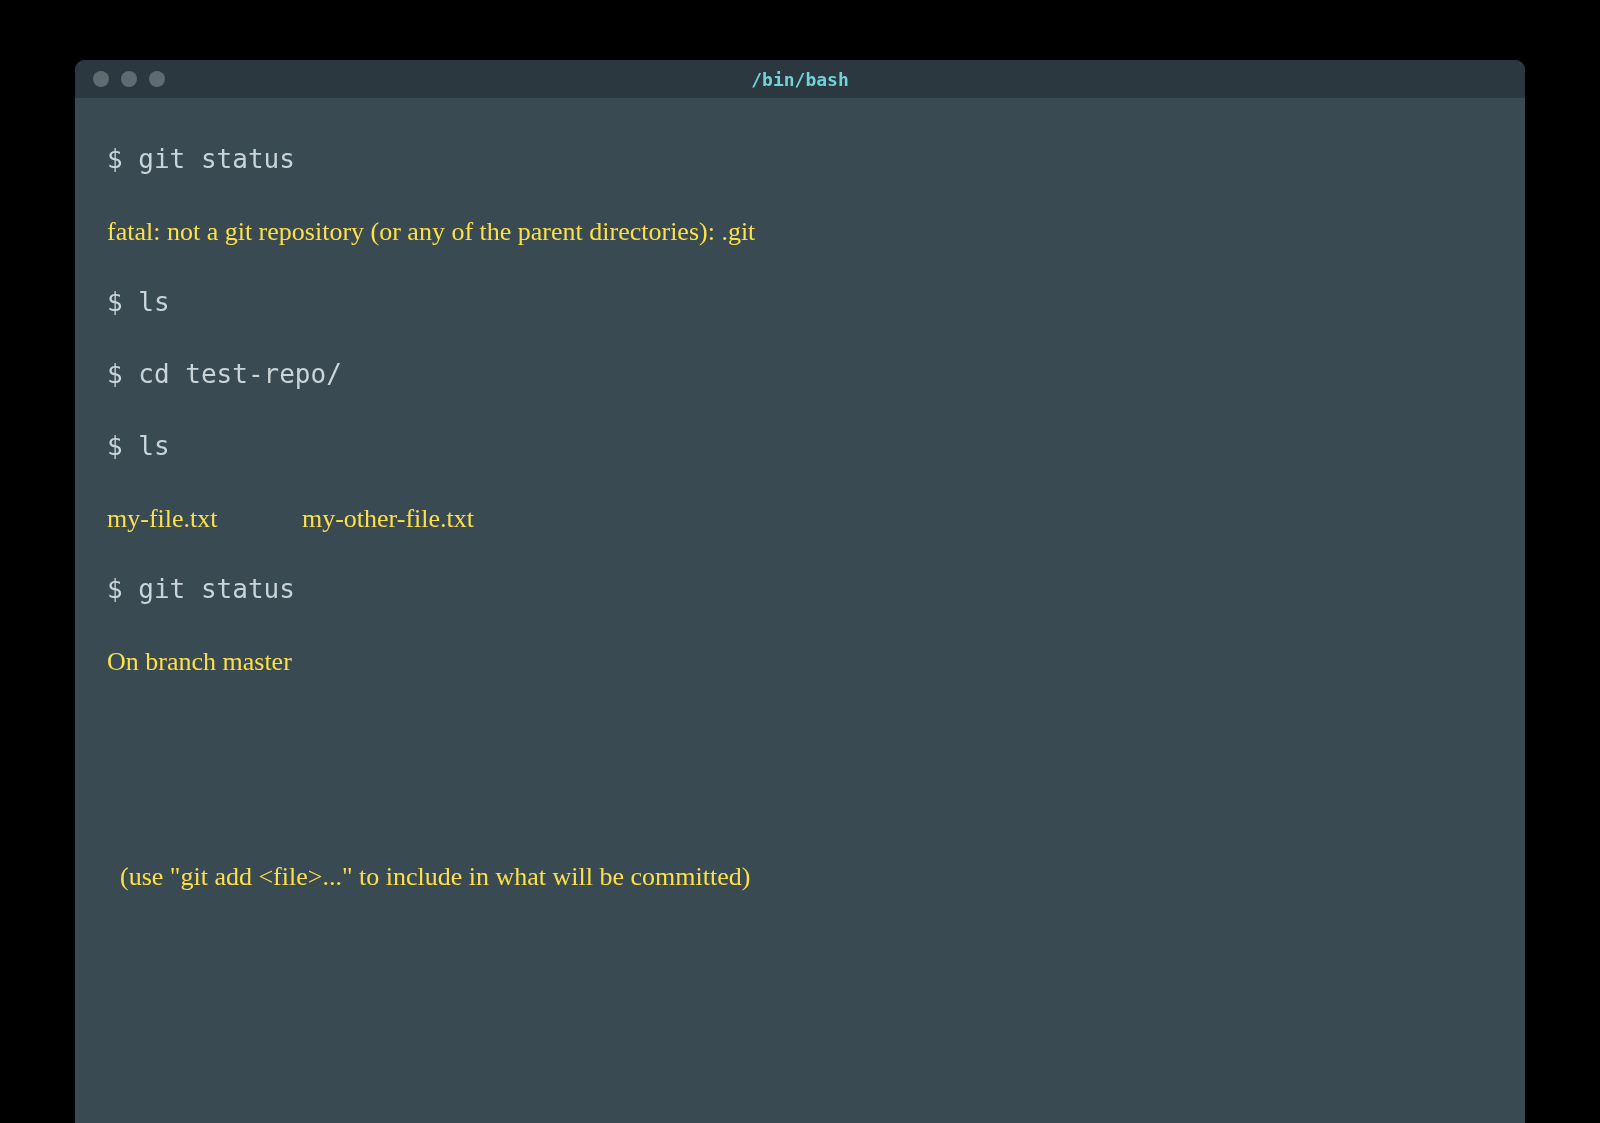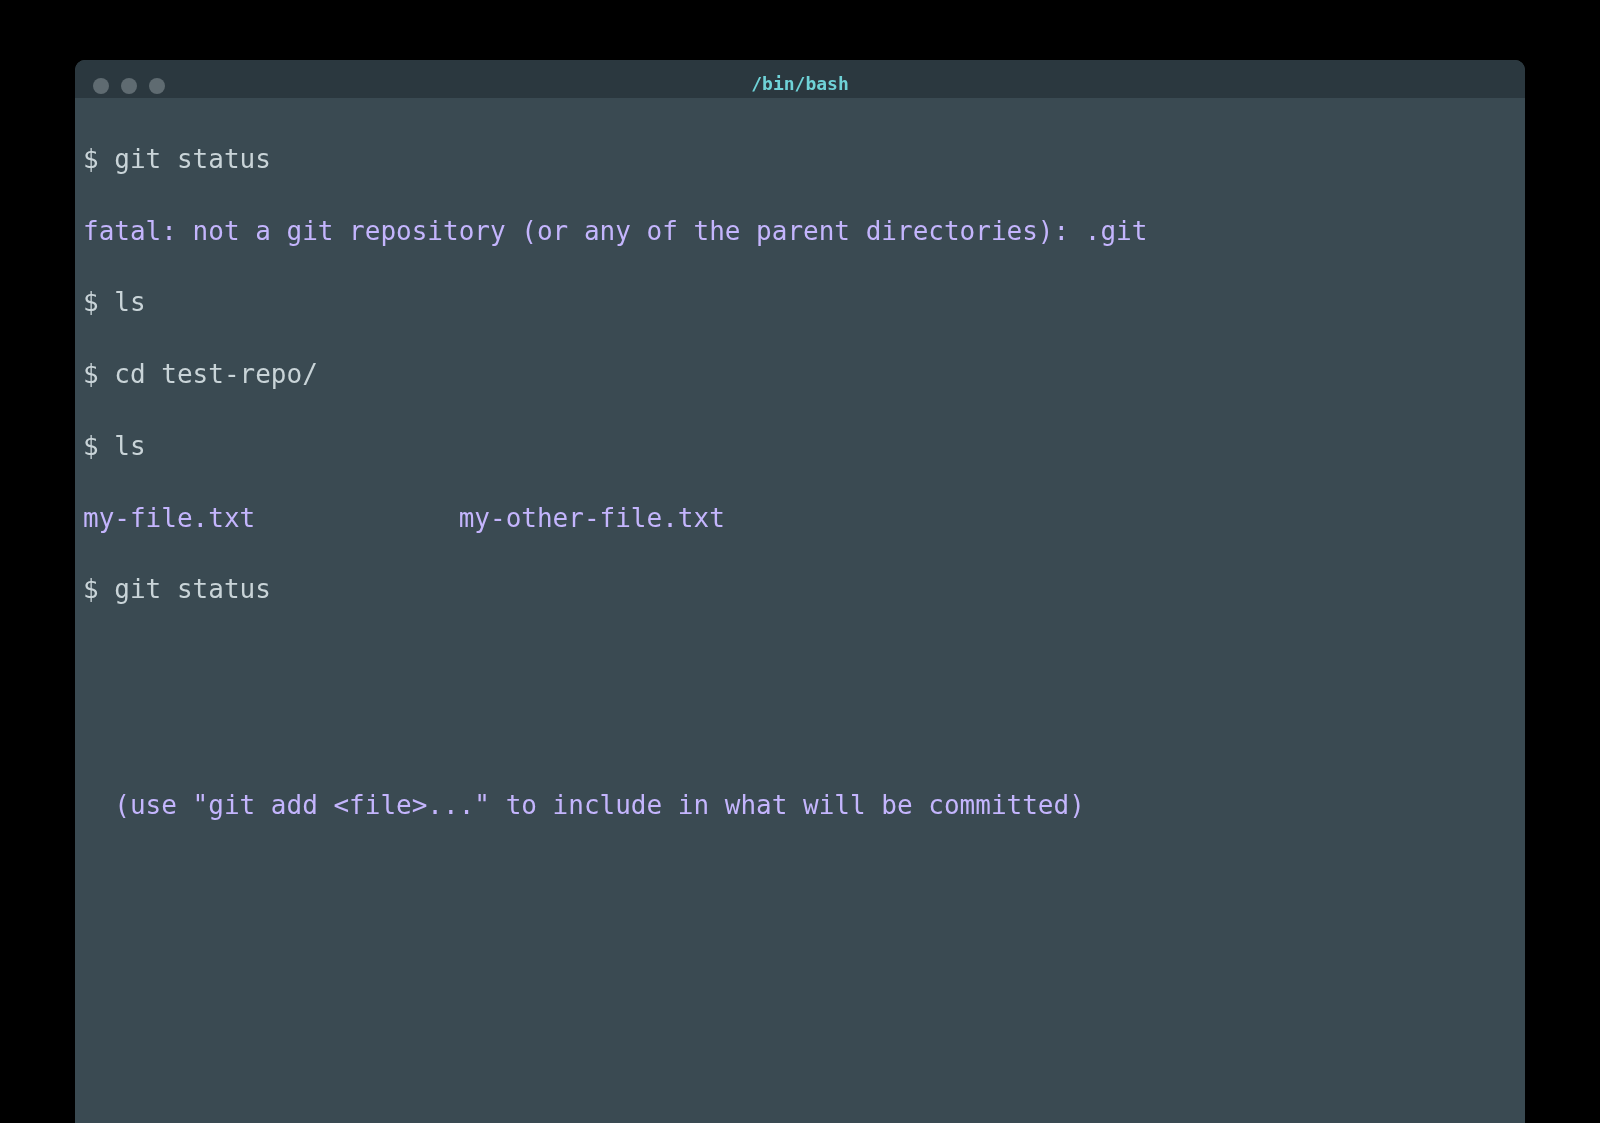"/bin/bash" .titlebar { align-items: flex-end -> center }
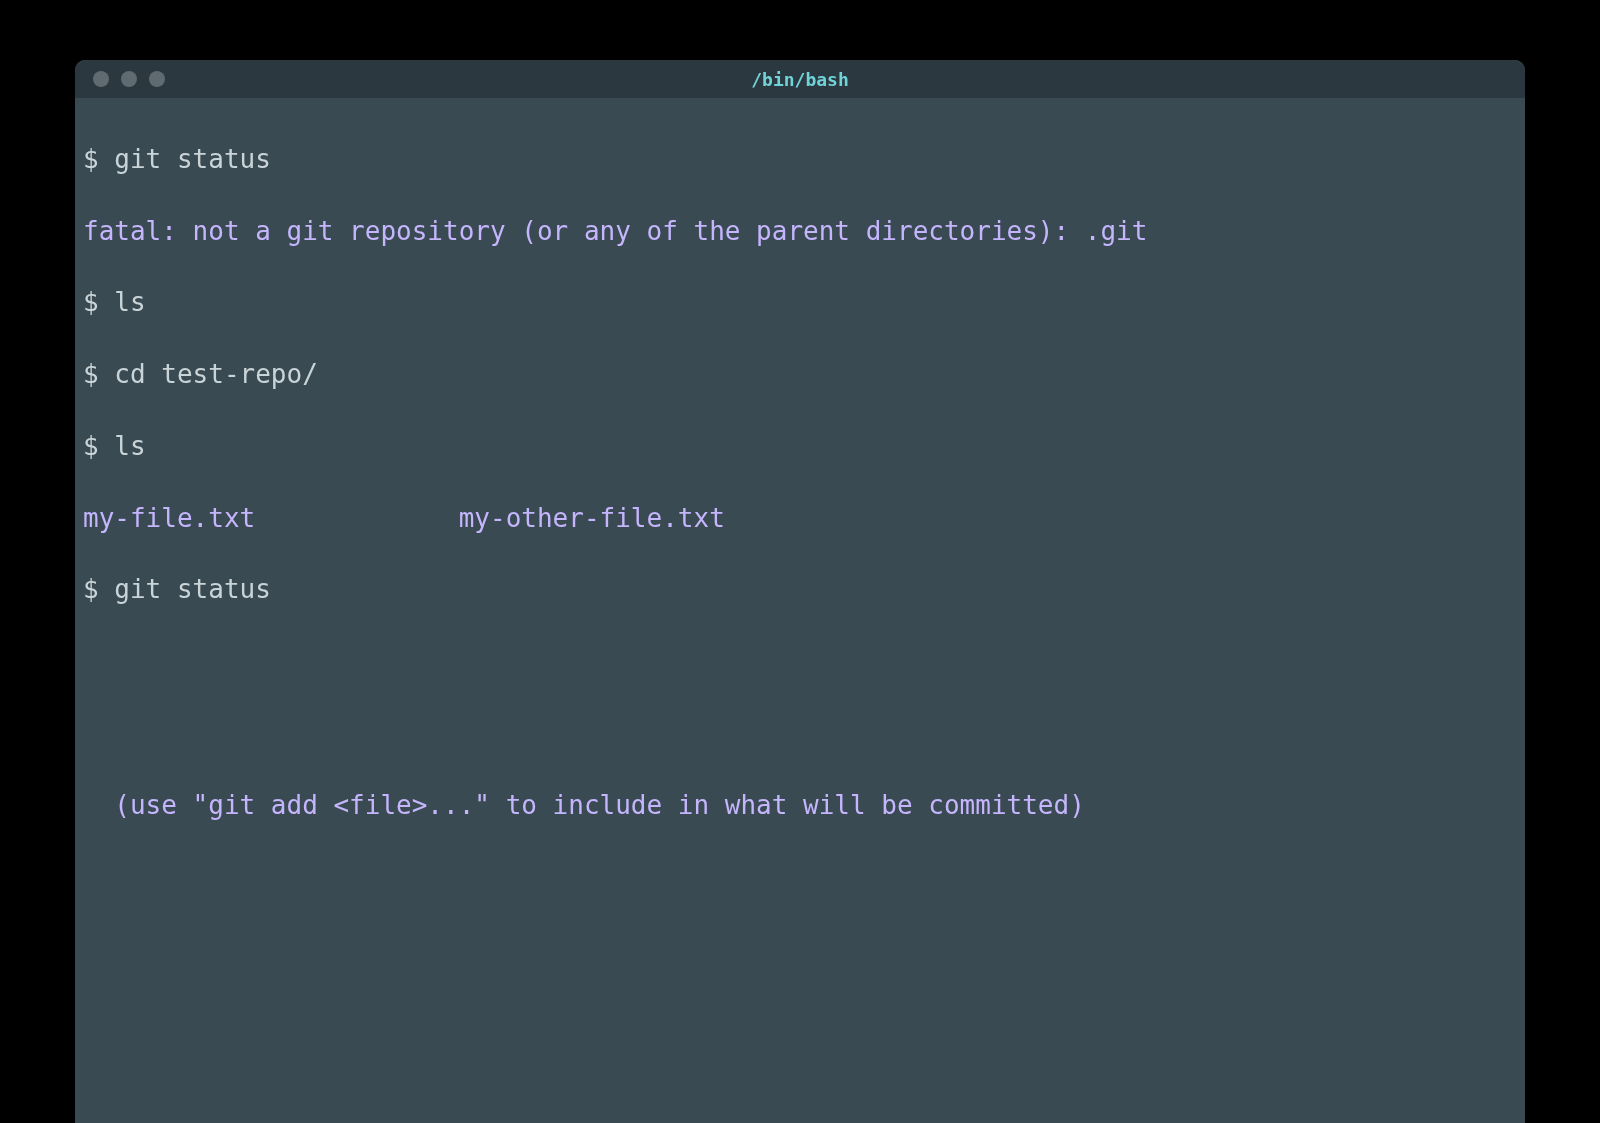"$ git status" .line { margin-left: none -> 24px }
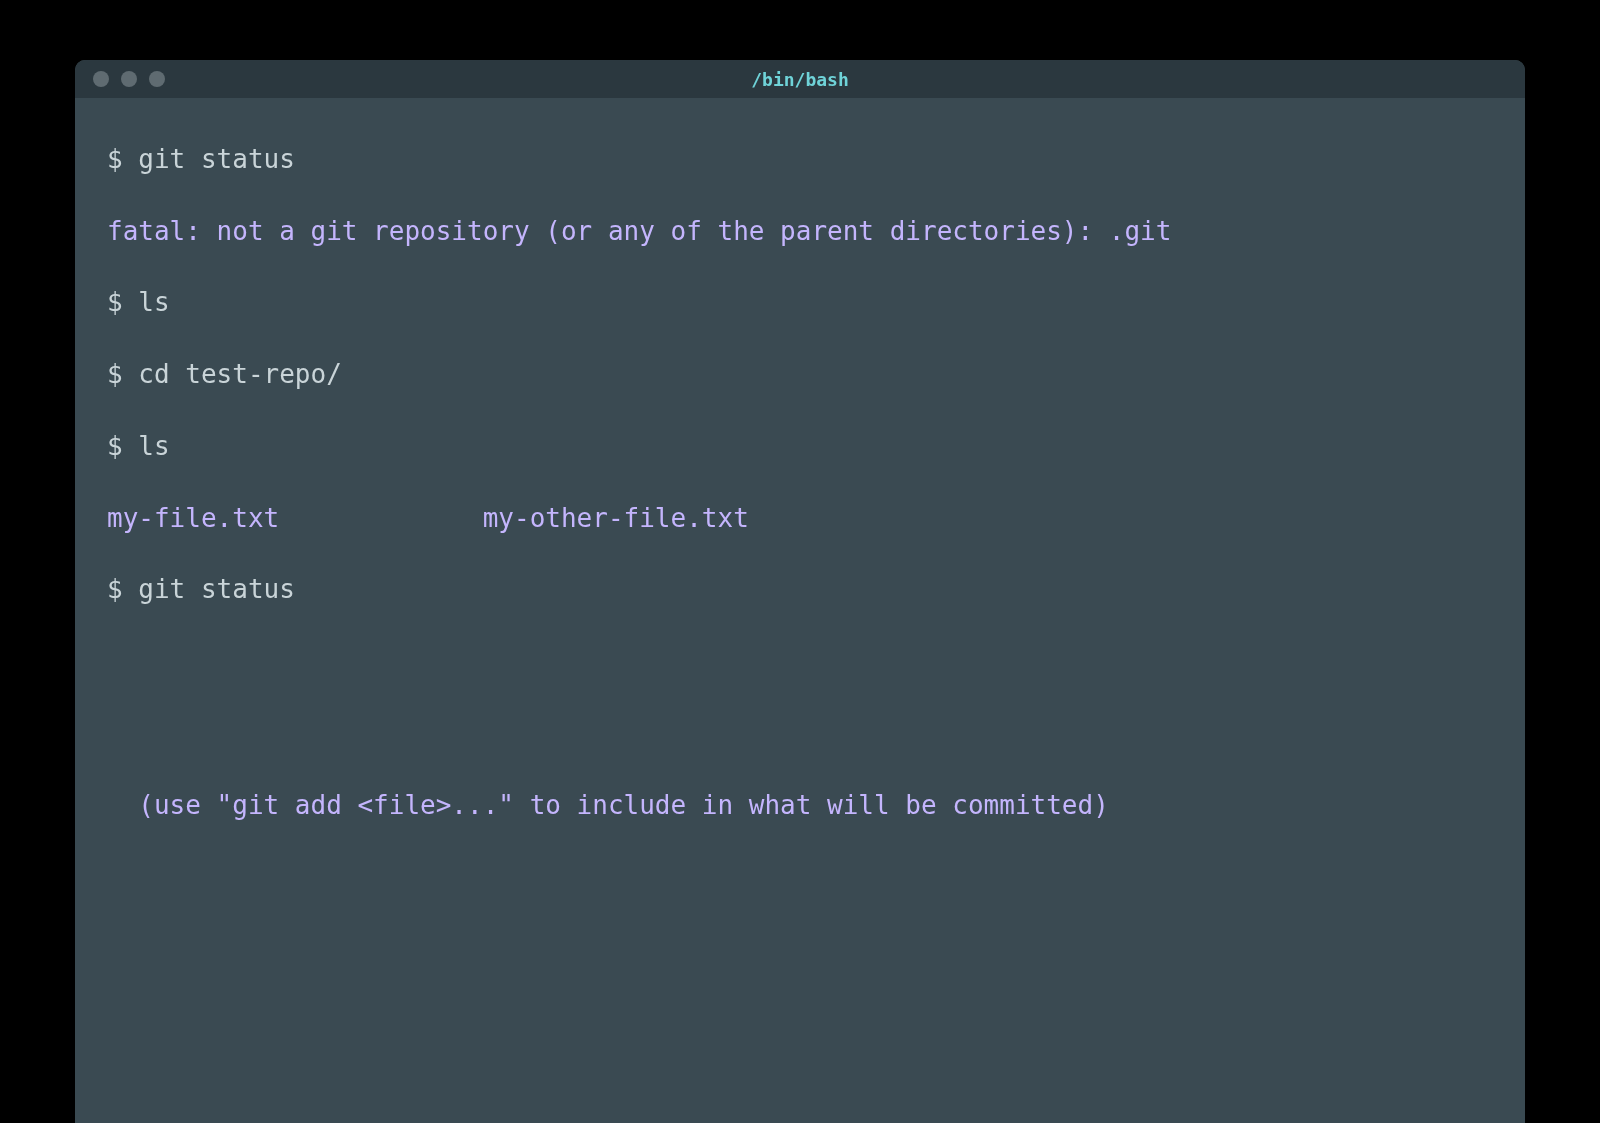"fatal: not a git repository" .output { color: #c4b5fd -> #fde047; font-family: none -> Liberation Serif, serif }
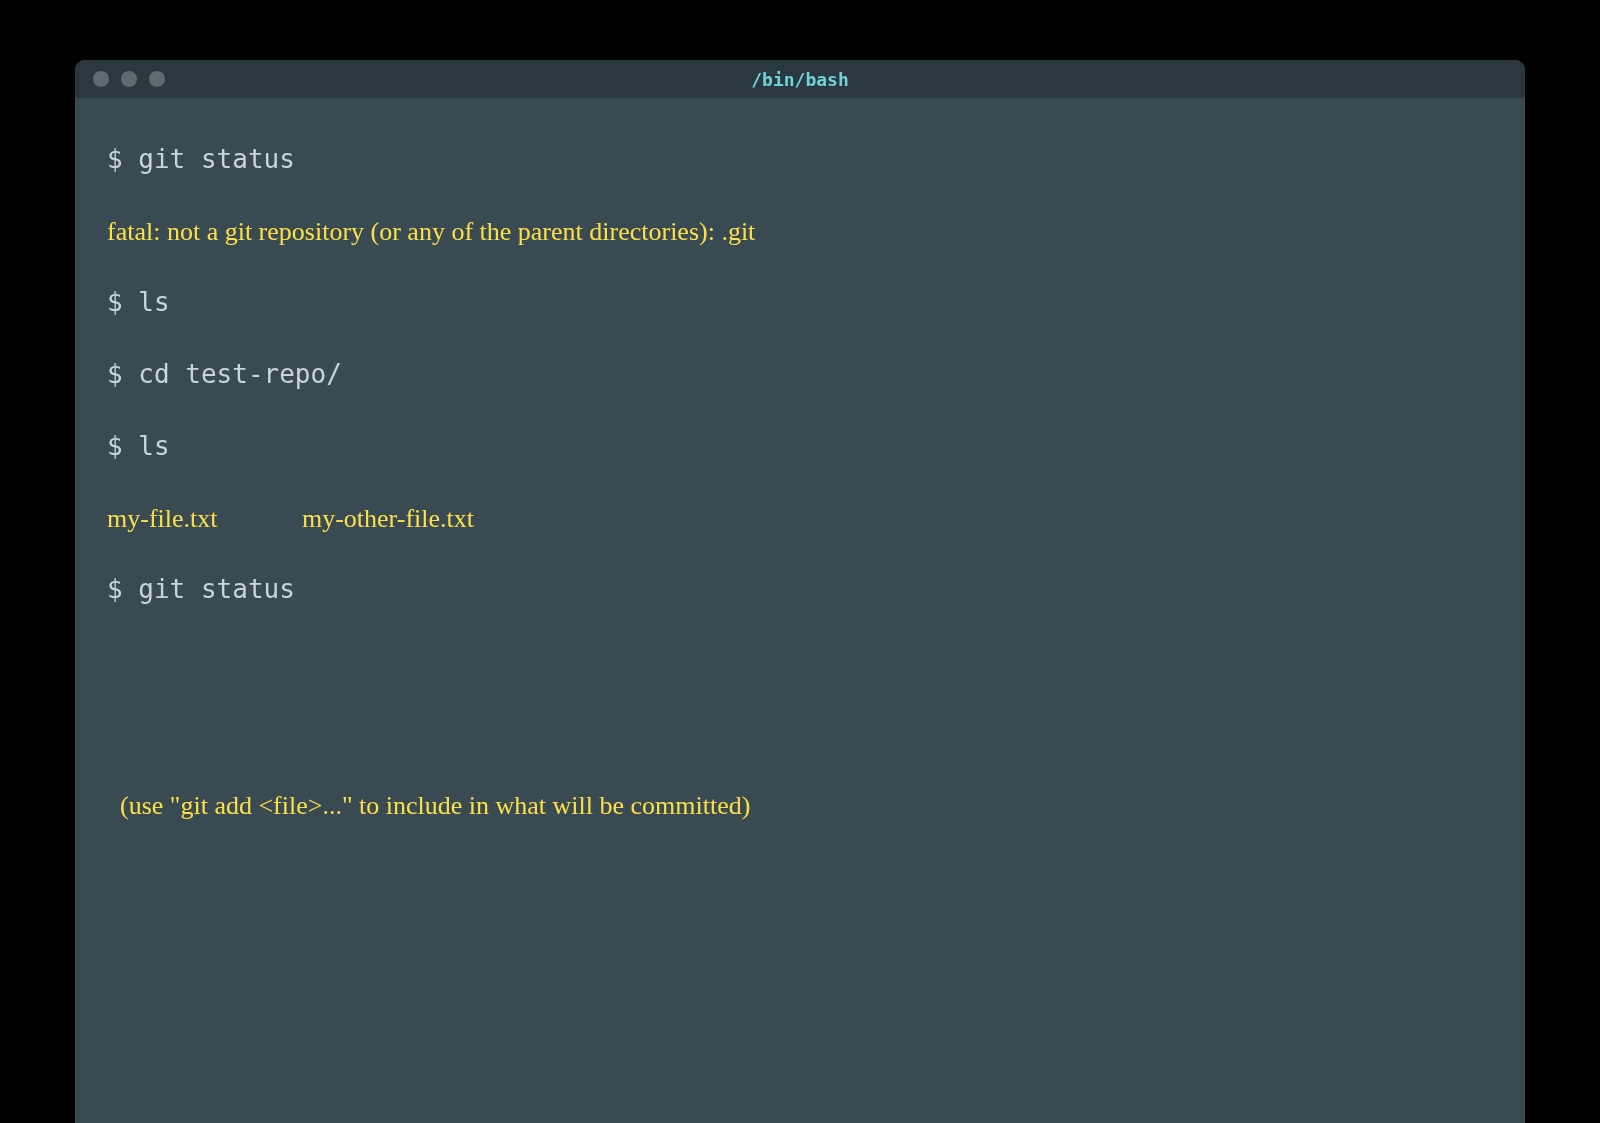"On branch master" span.line { html: none -> <span>On branch master</span> }
